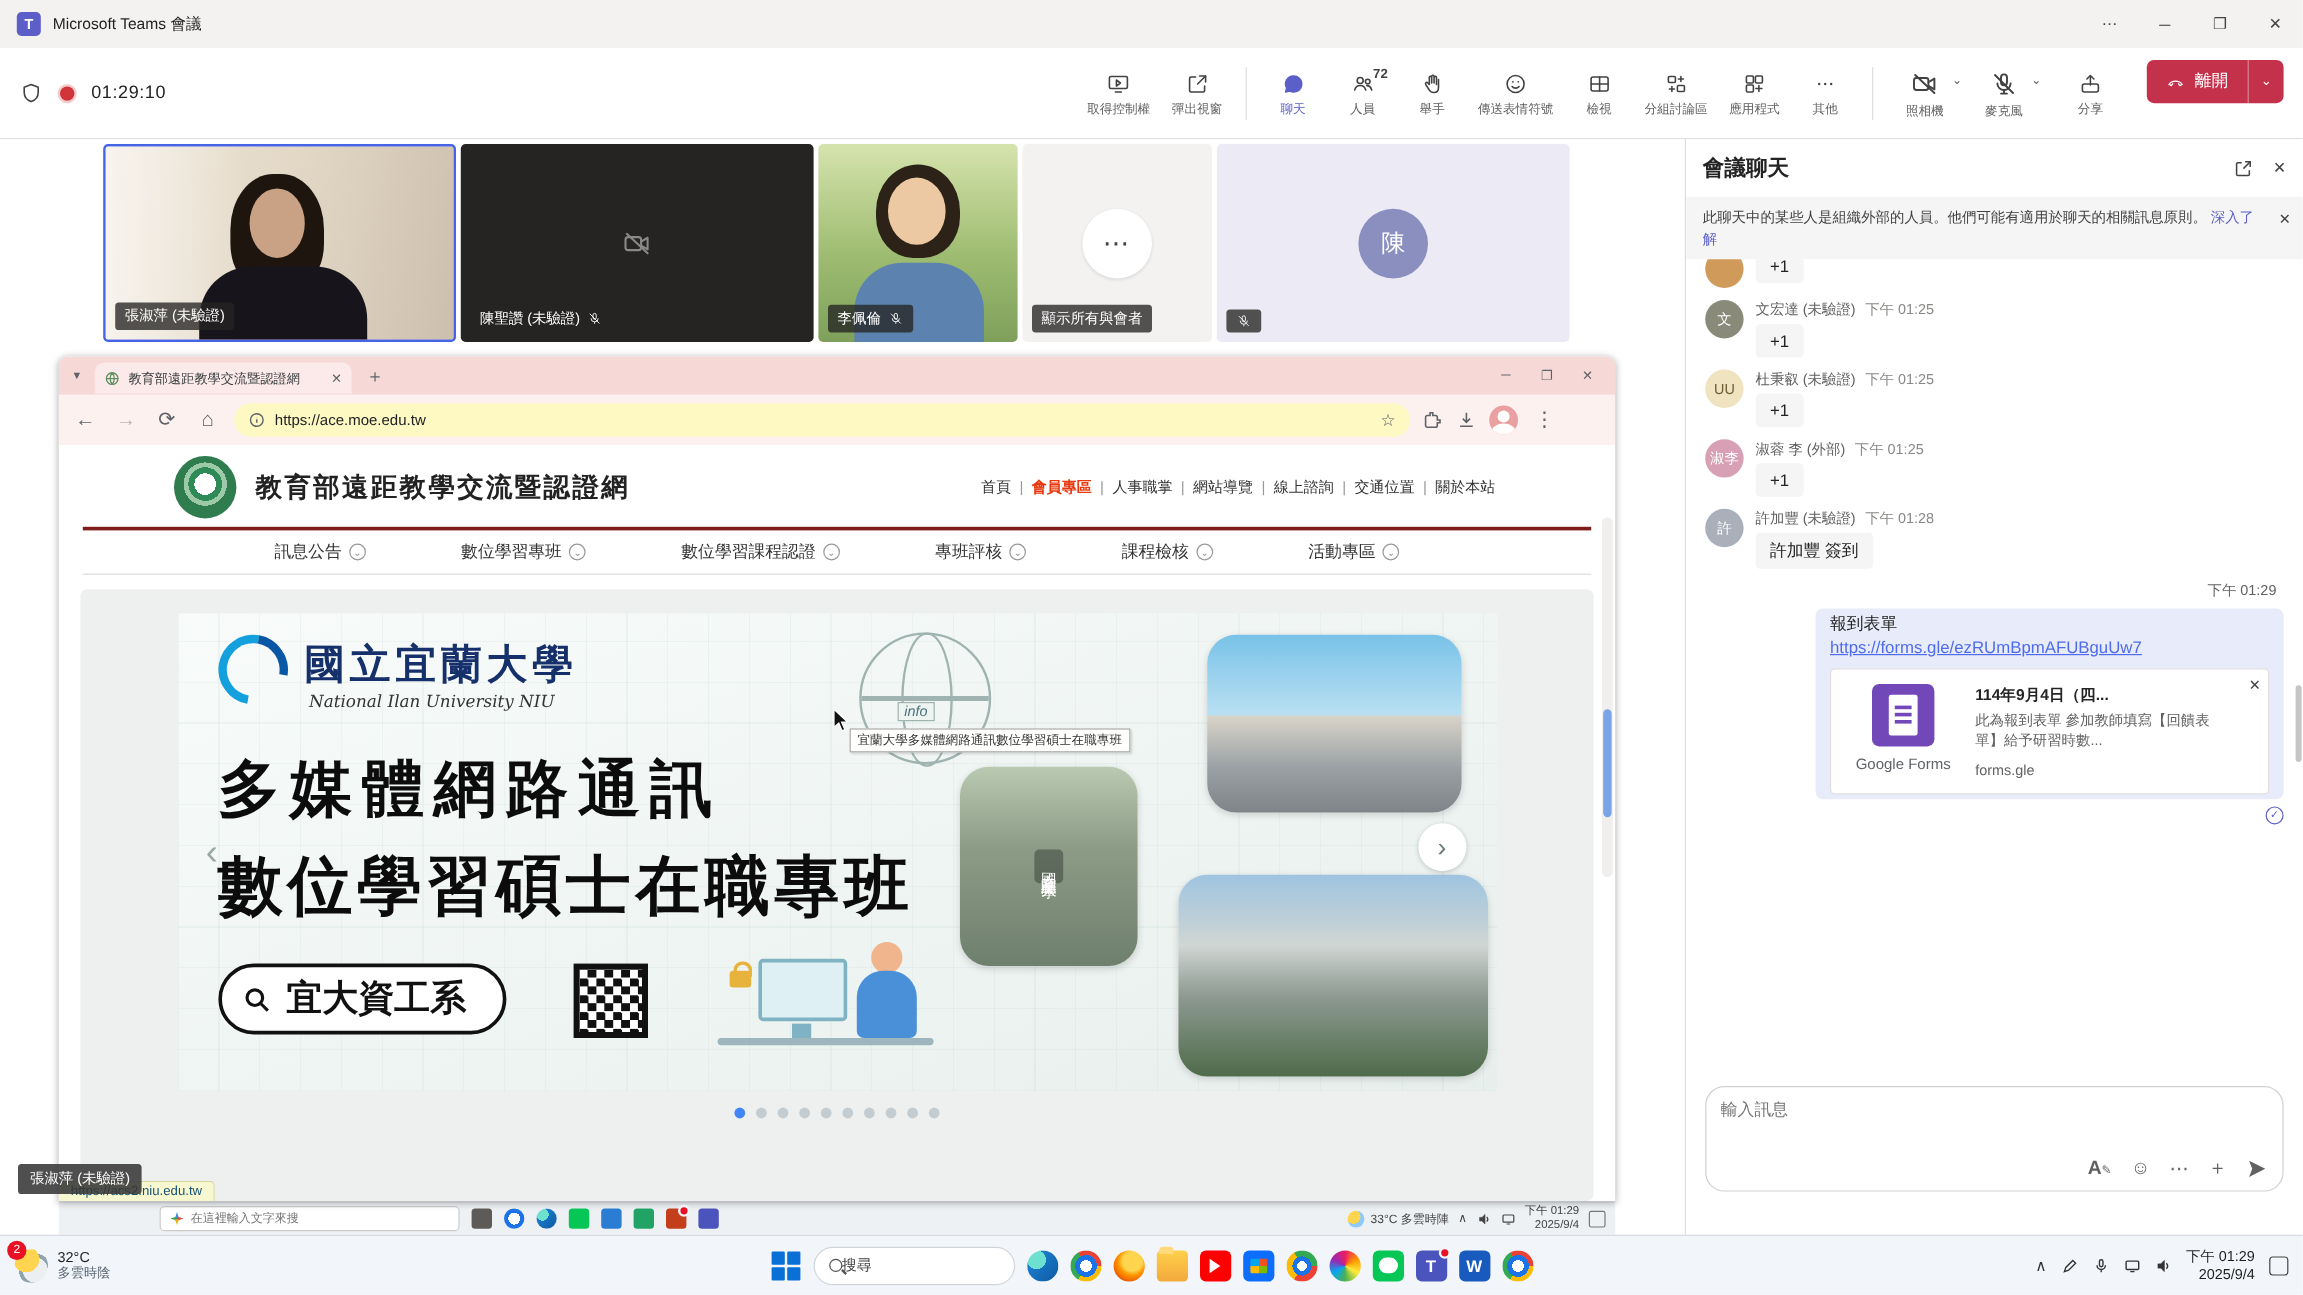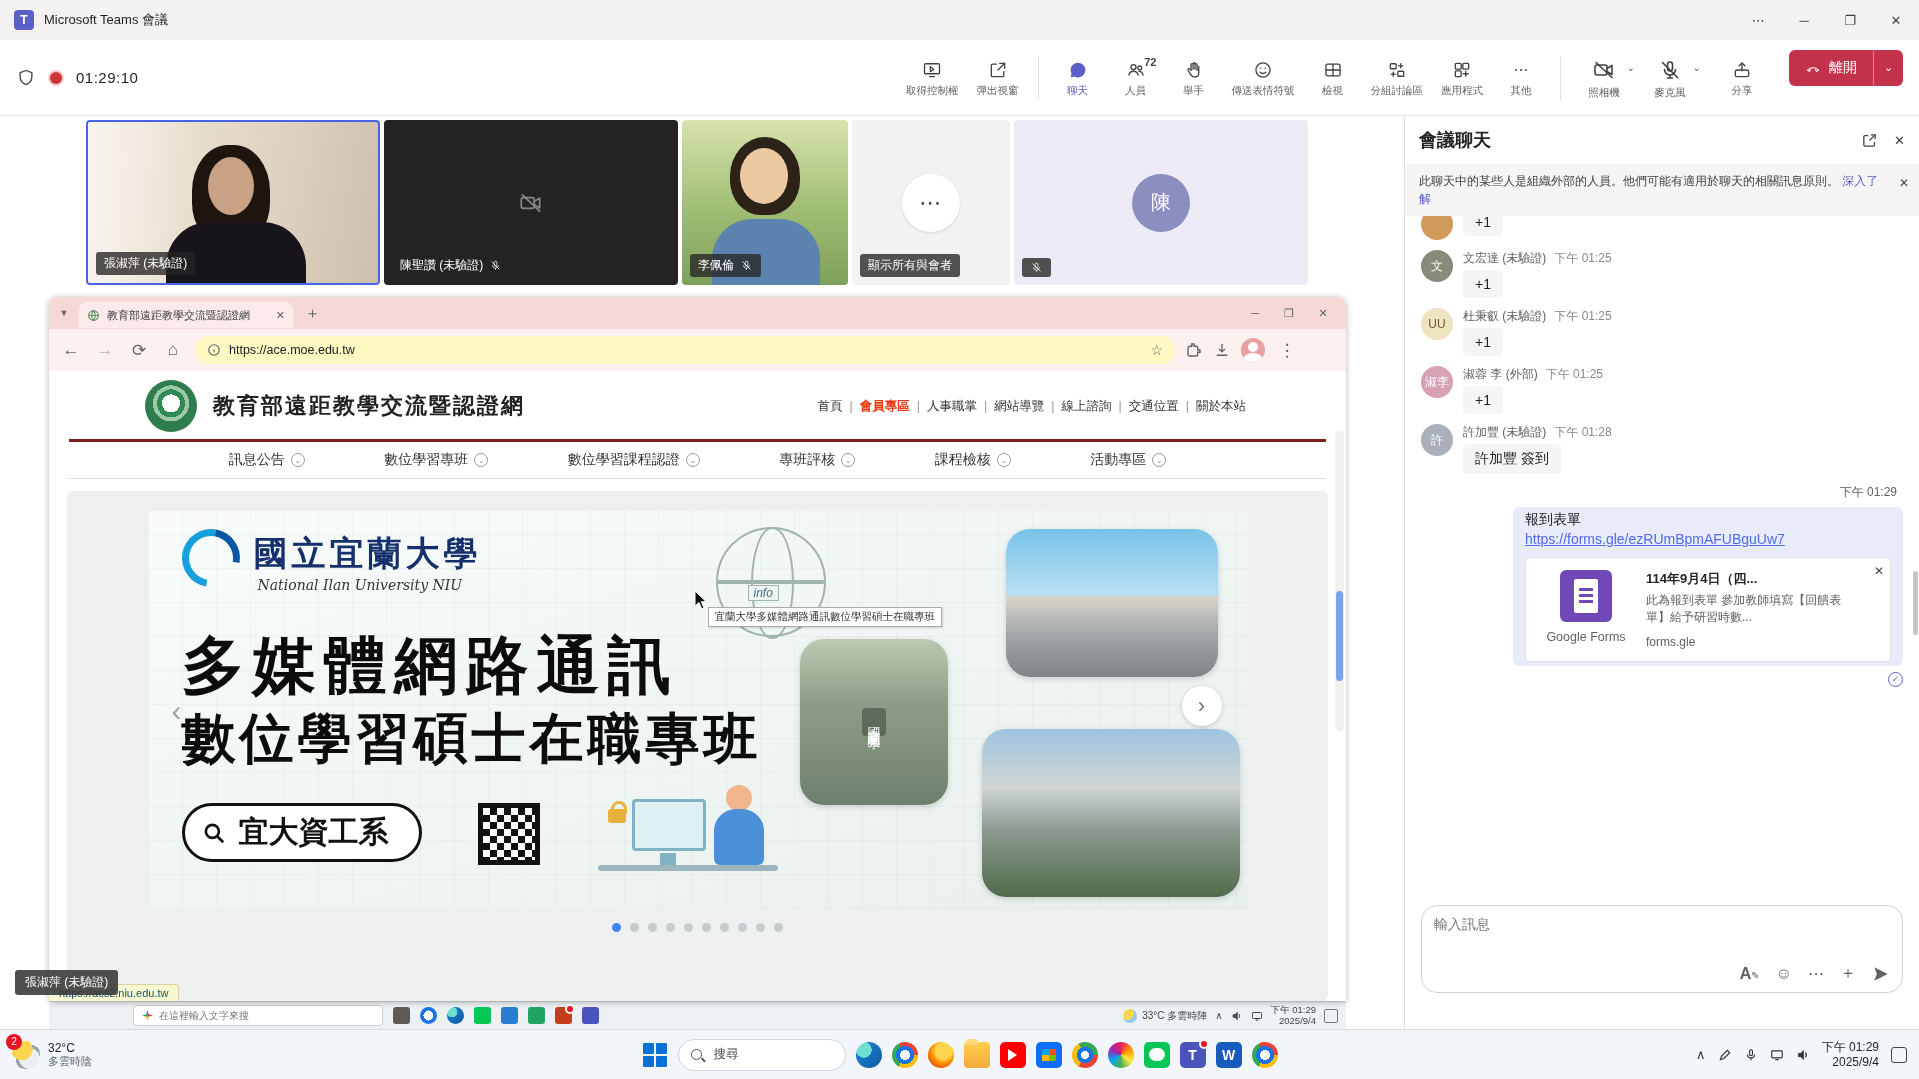"多媒體網路通訊" .head1 { font-size: 63px -> 52px }
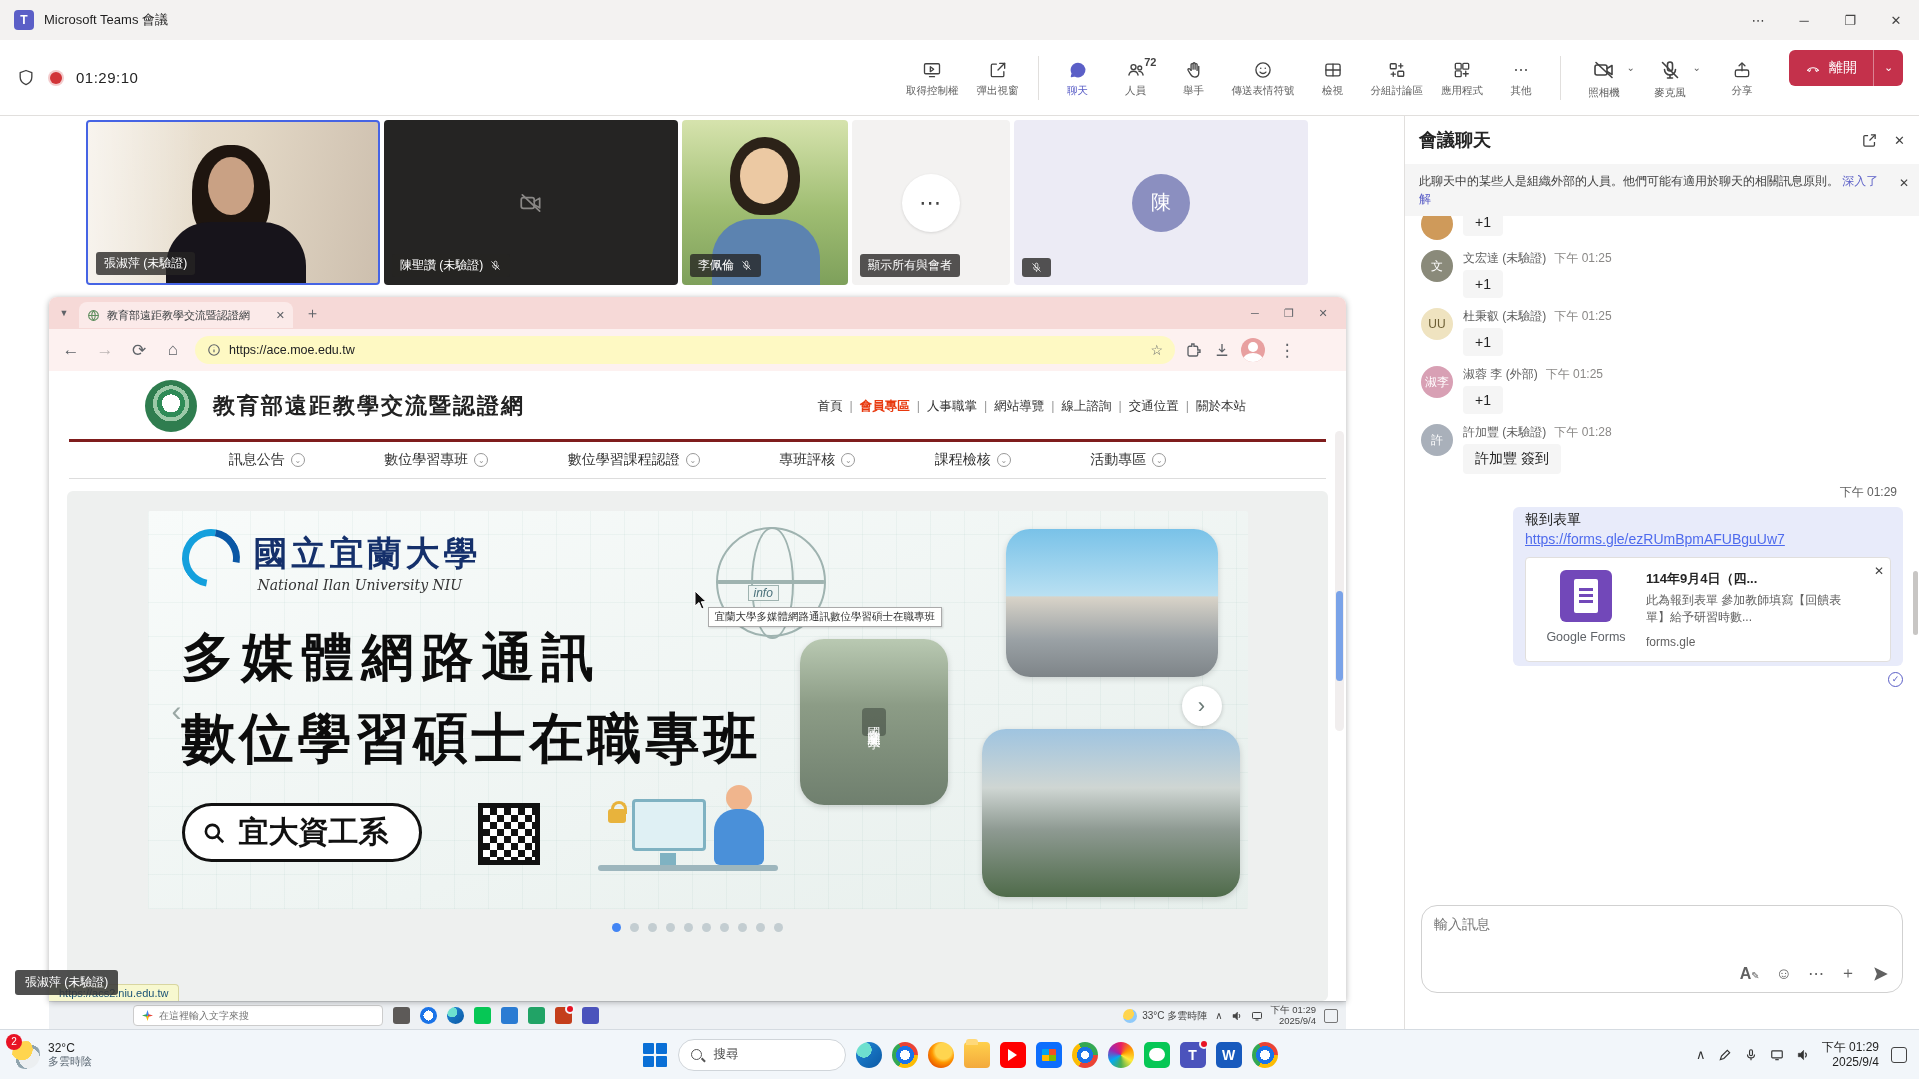"搜尋" .tsearch { gap: 12px -> 0 }
